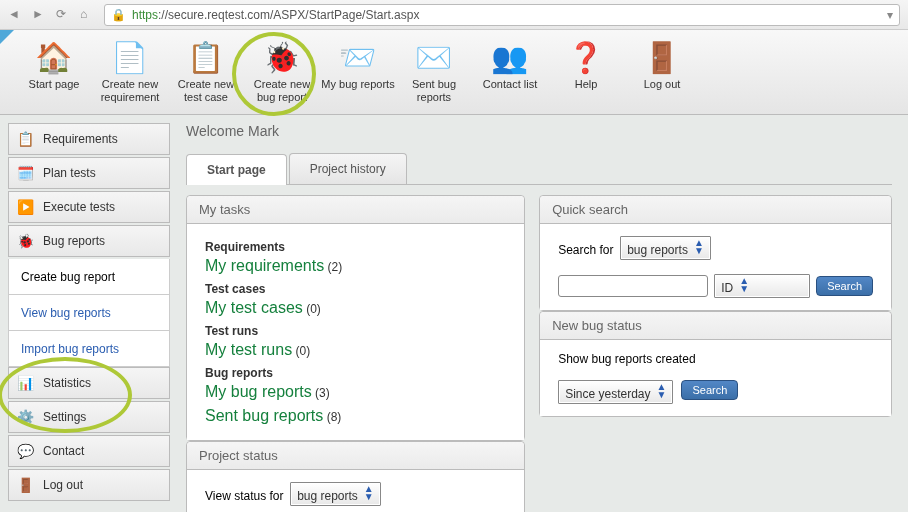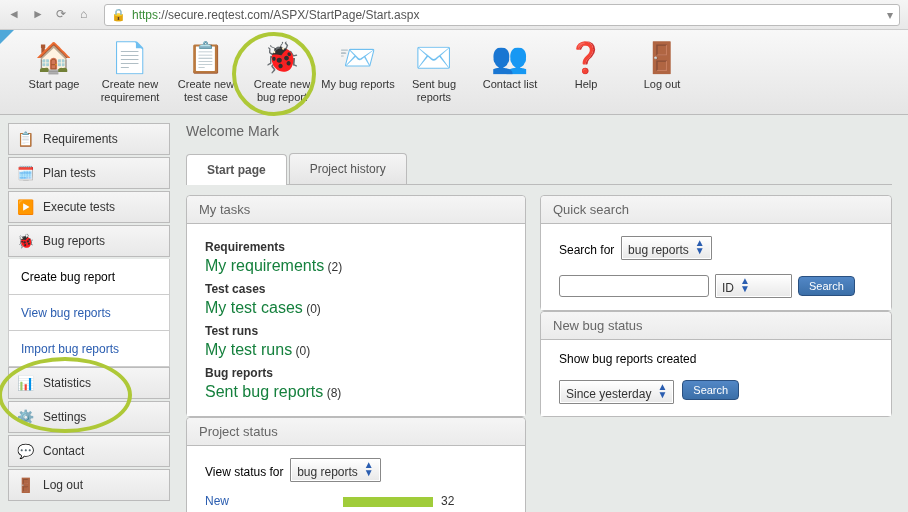"ID▲" span.select-like { width: 77px -> 96px }
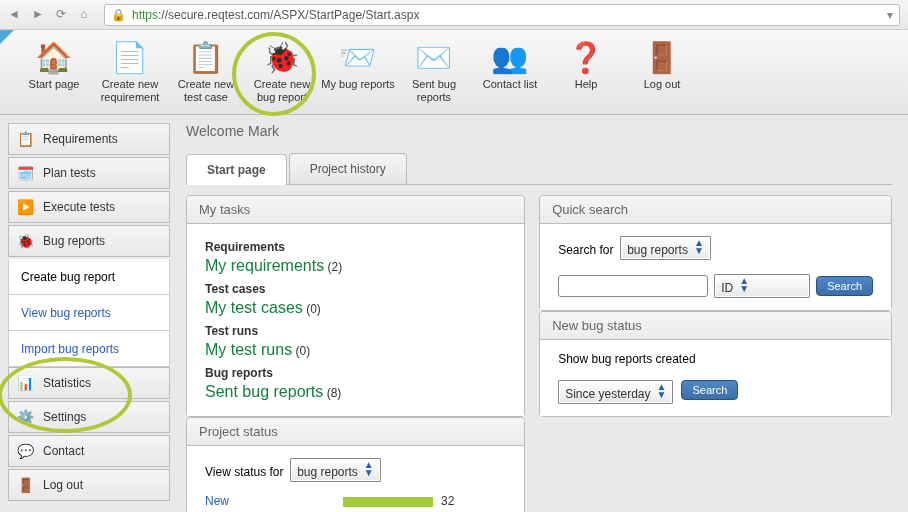"My bug reports (3)" div { html: none -> <div><span>My bug reports</span> <span>(3)</span></div> }
